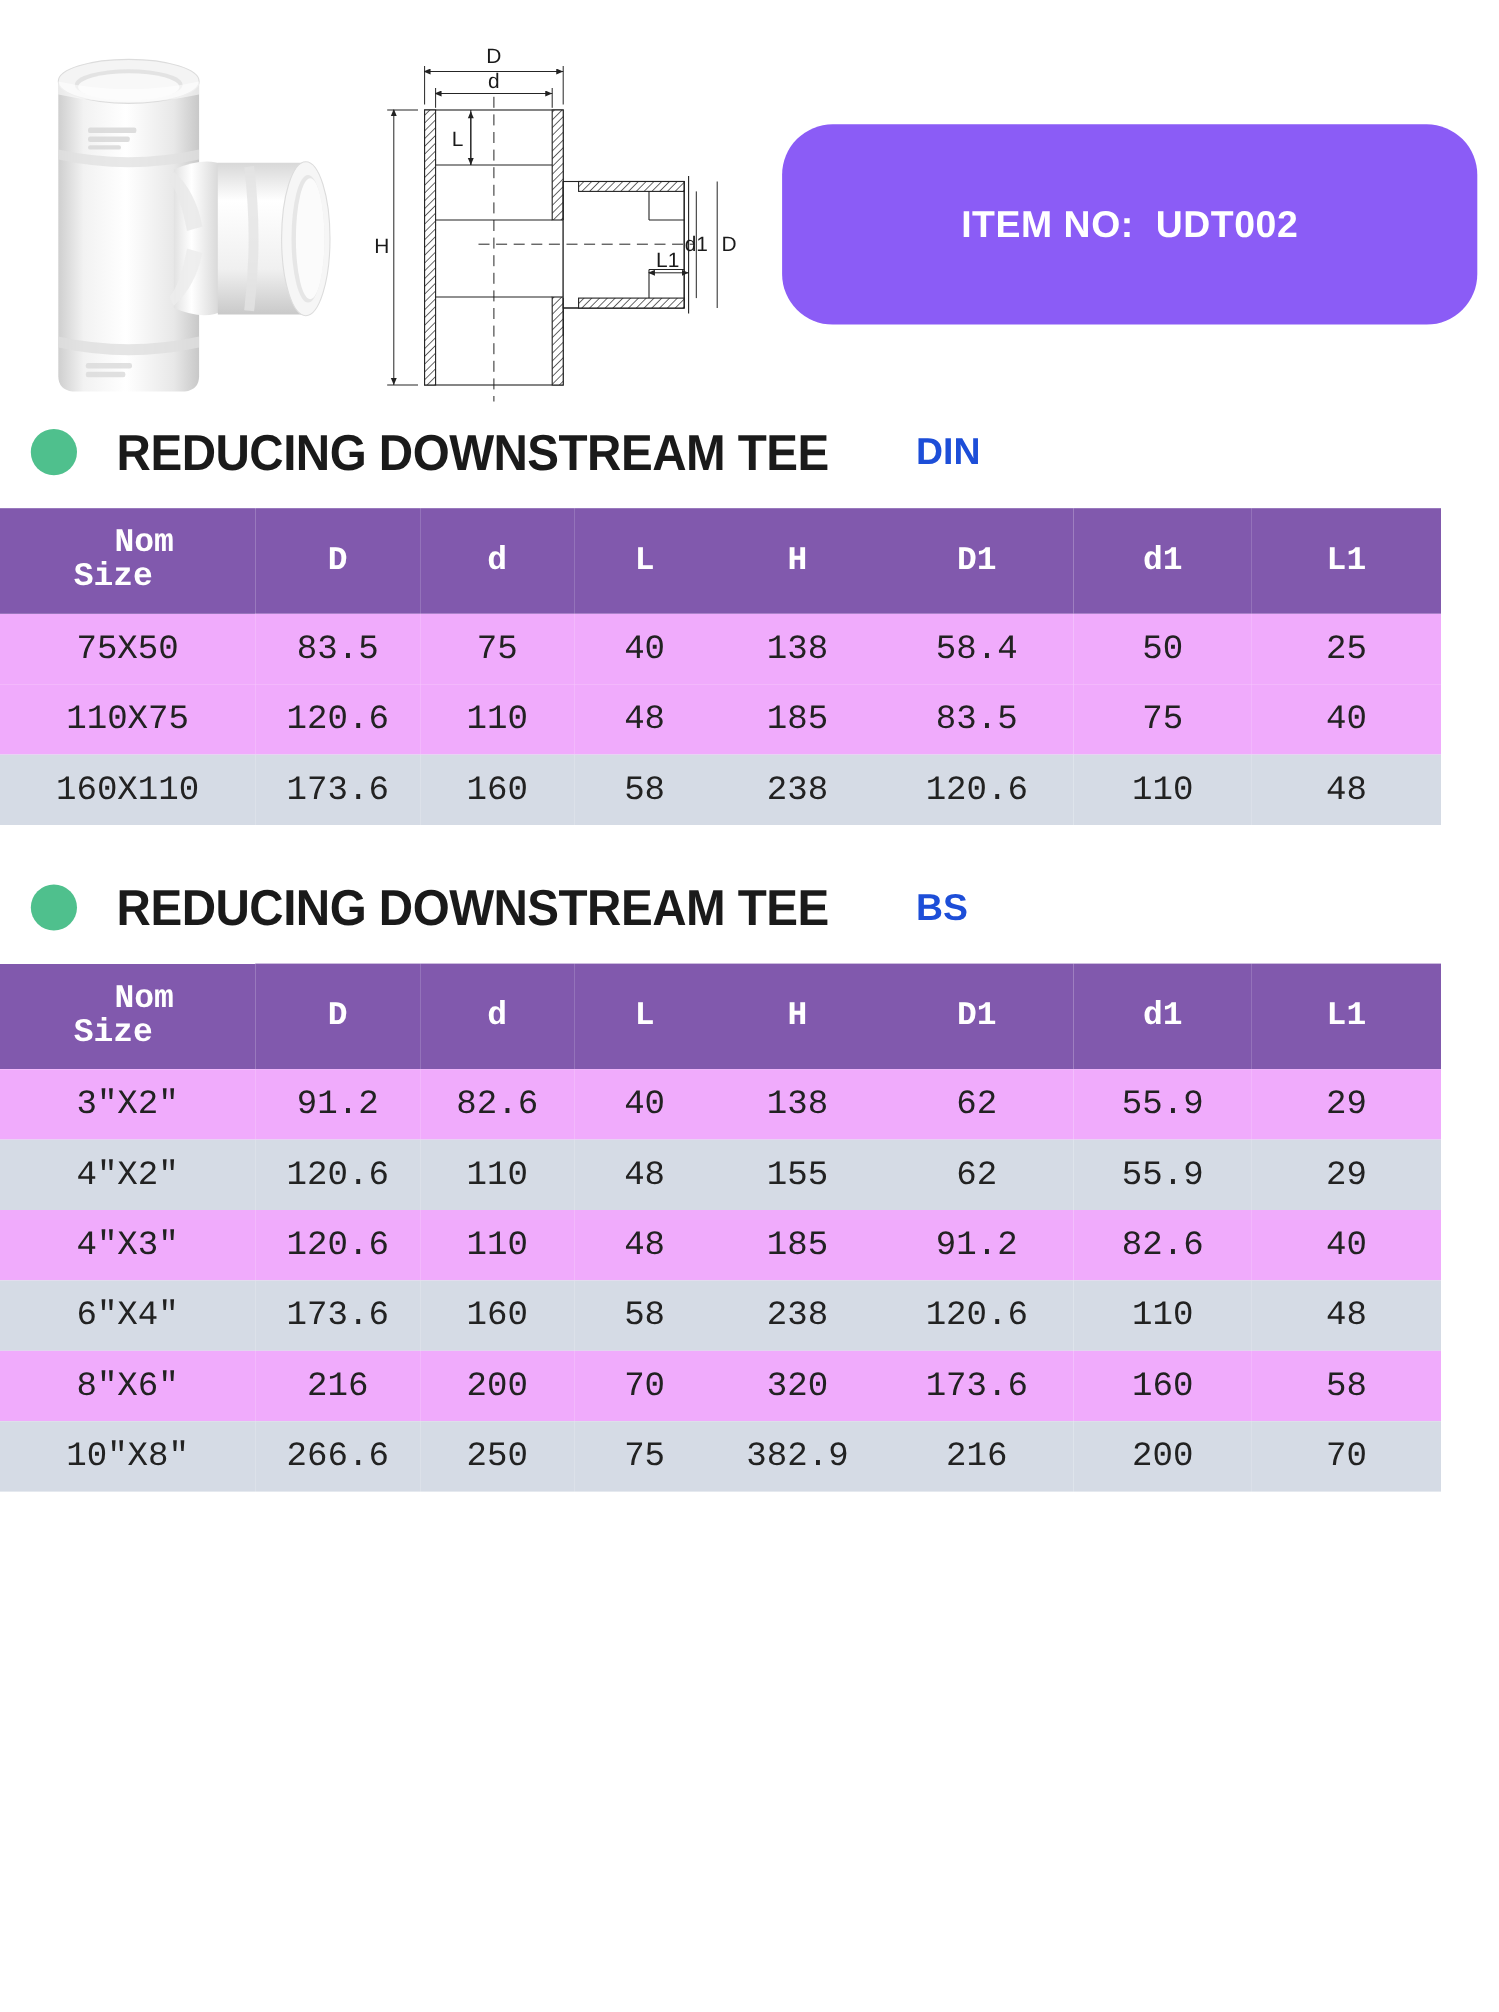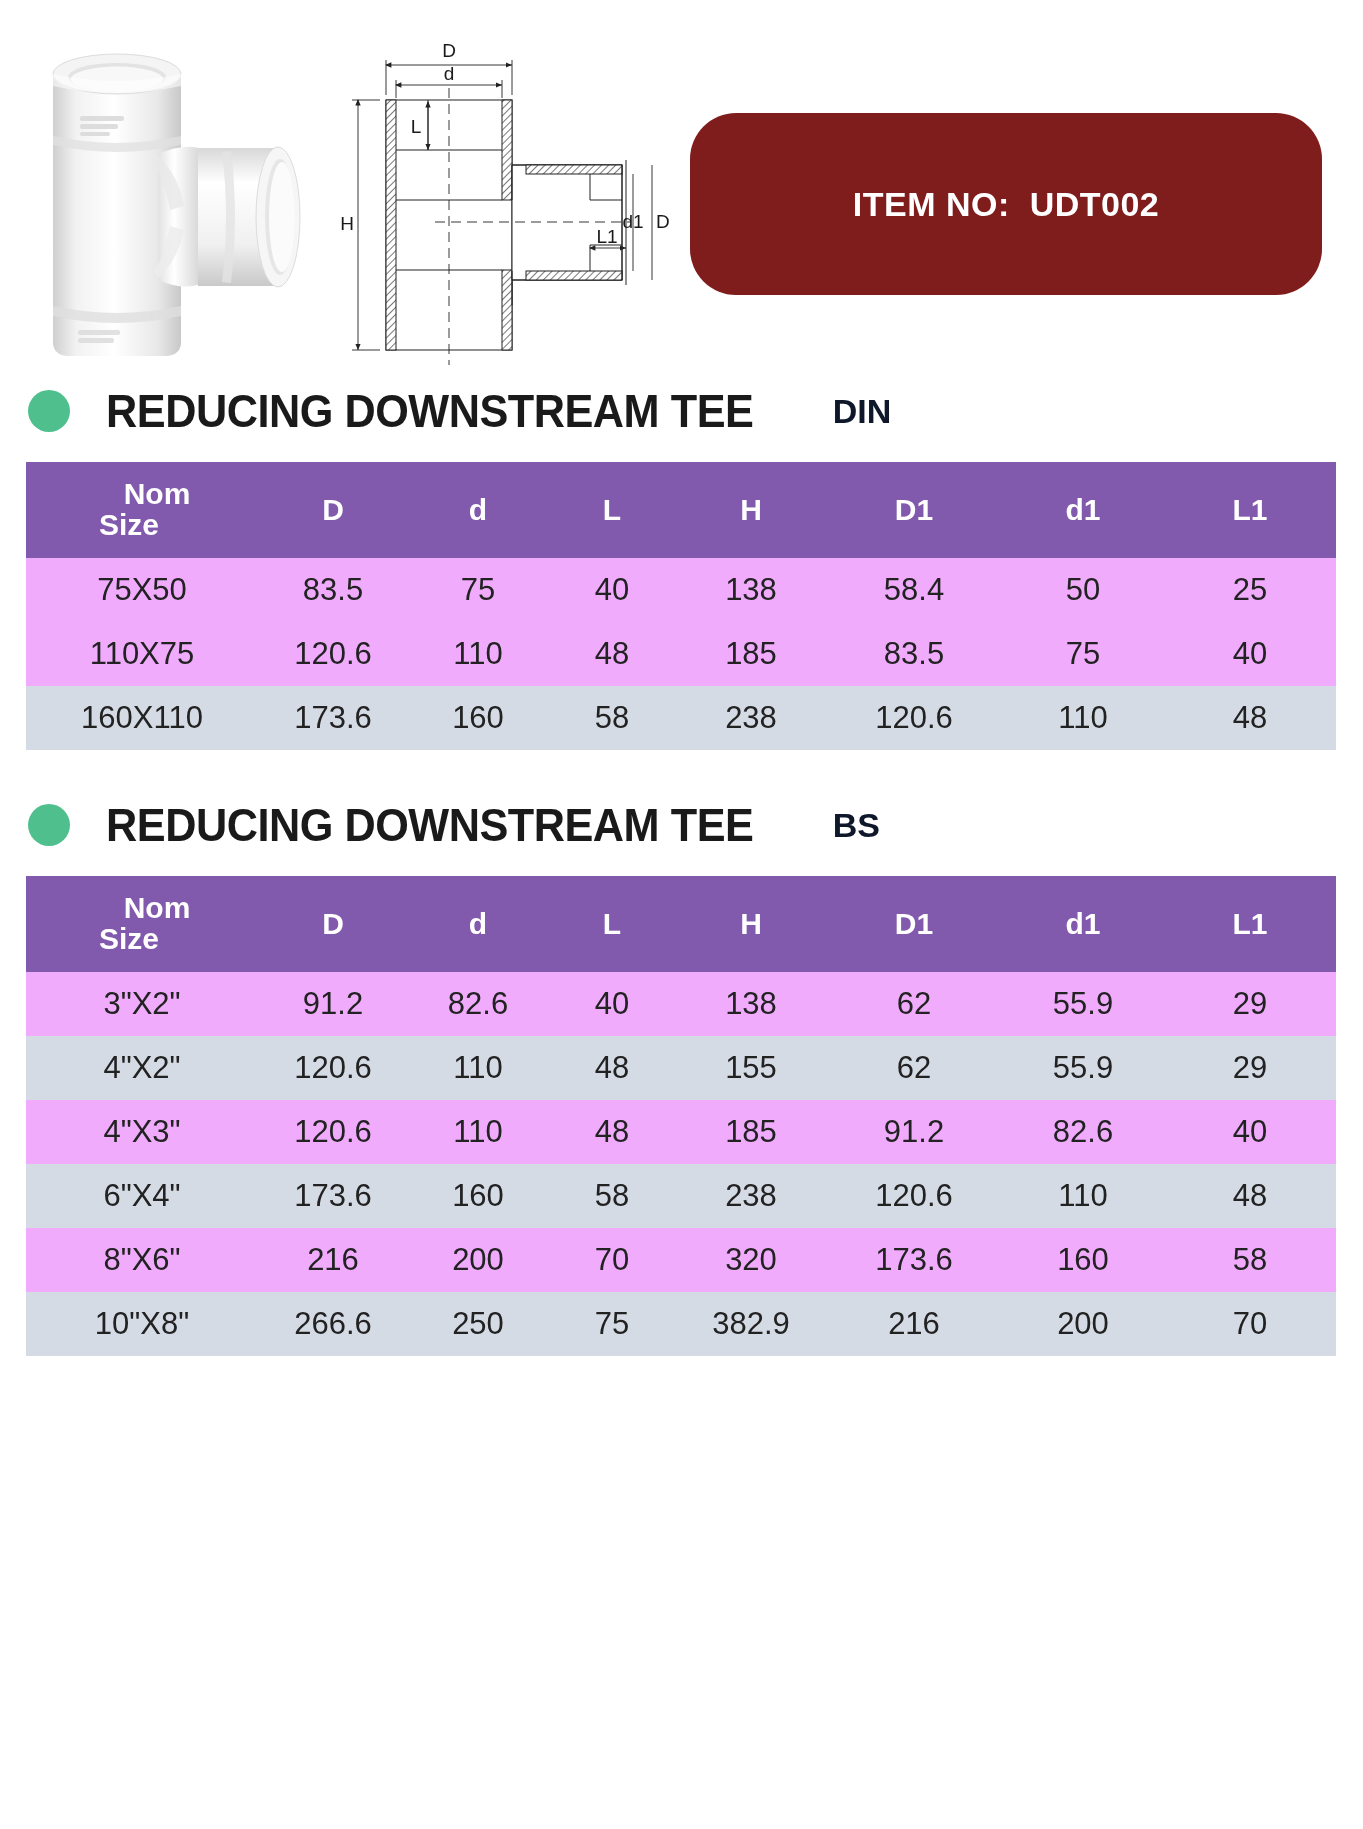"ITEM NO: UDT002" .item-badge { background: #7f1d1d -> #8b5cf6; left: 690px -> 711px }
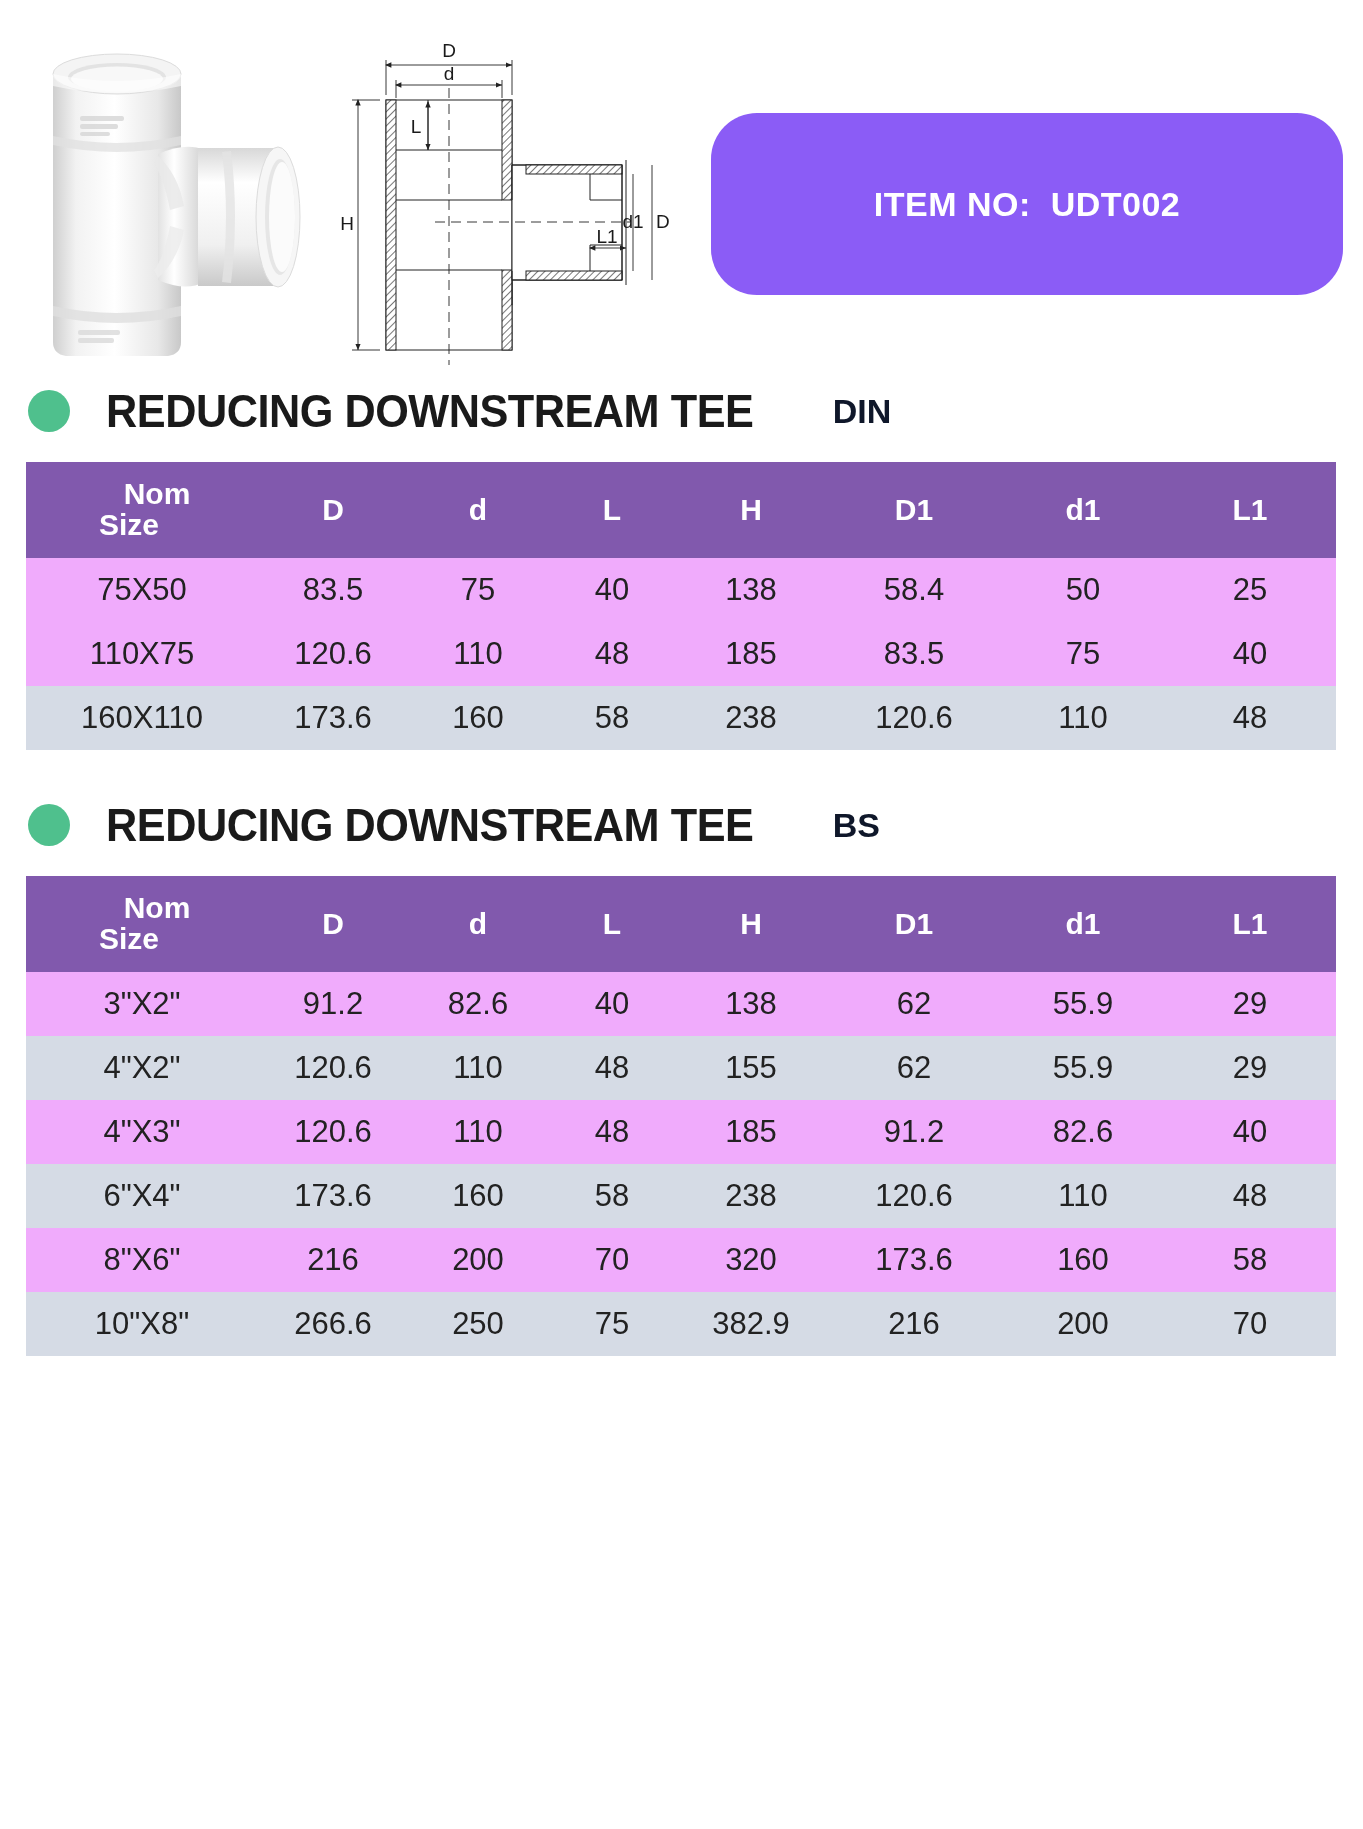"DIN" .title-std { color: #0f172a -> #1d4ed8 }
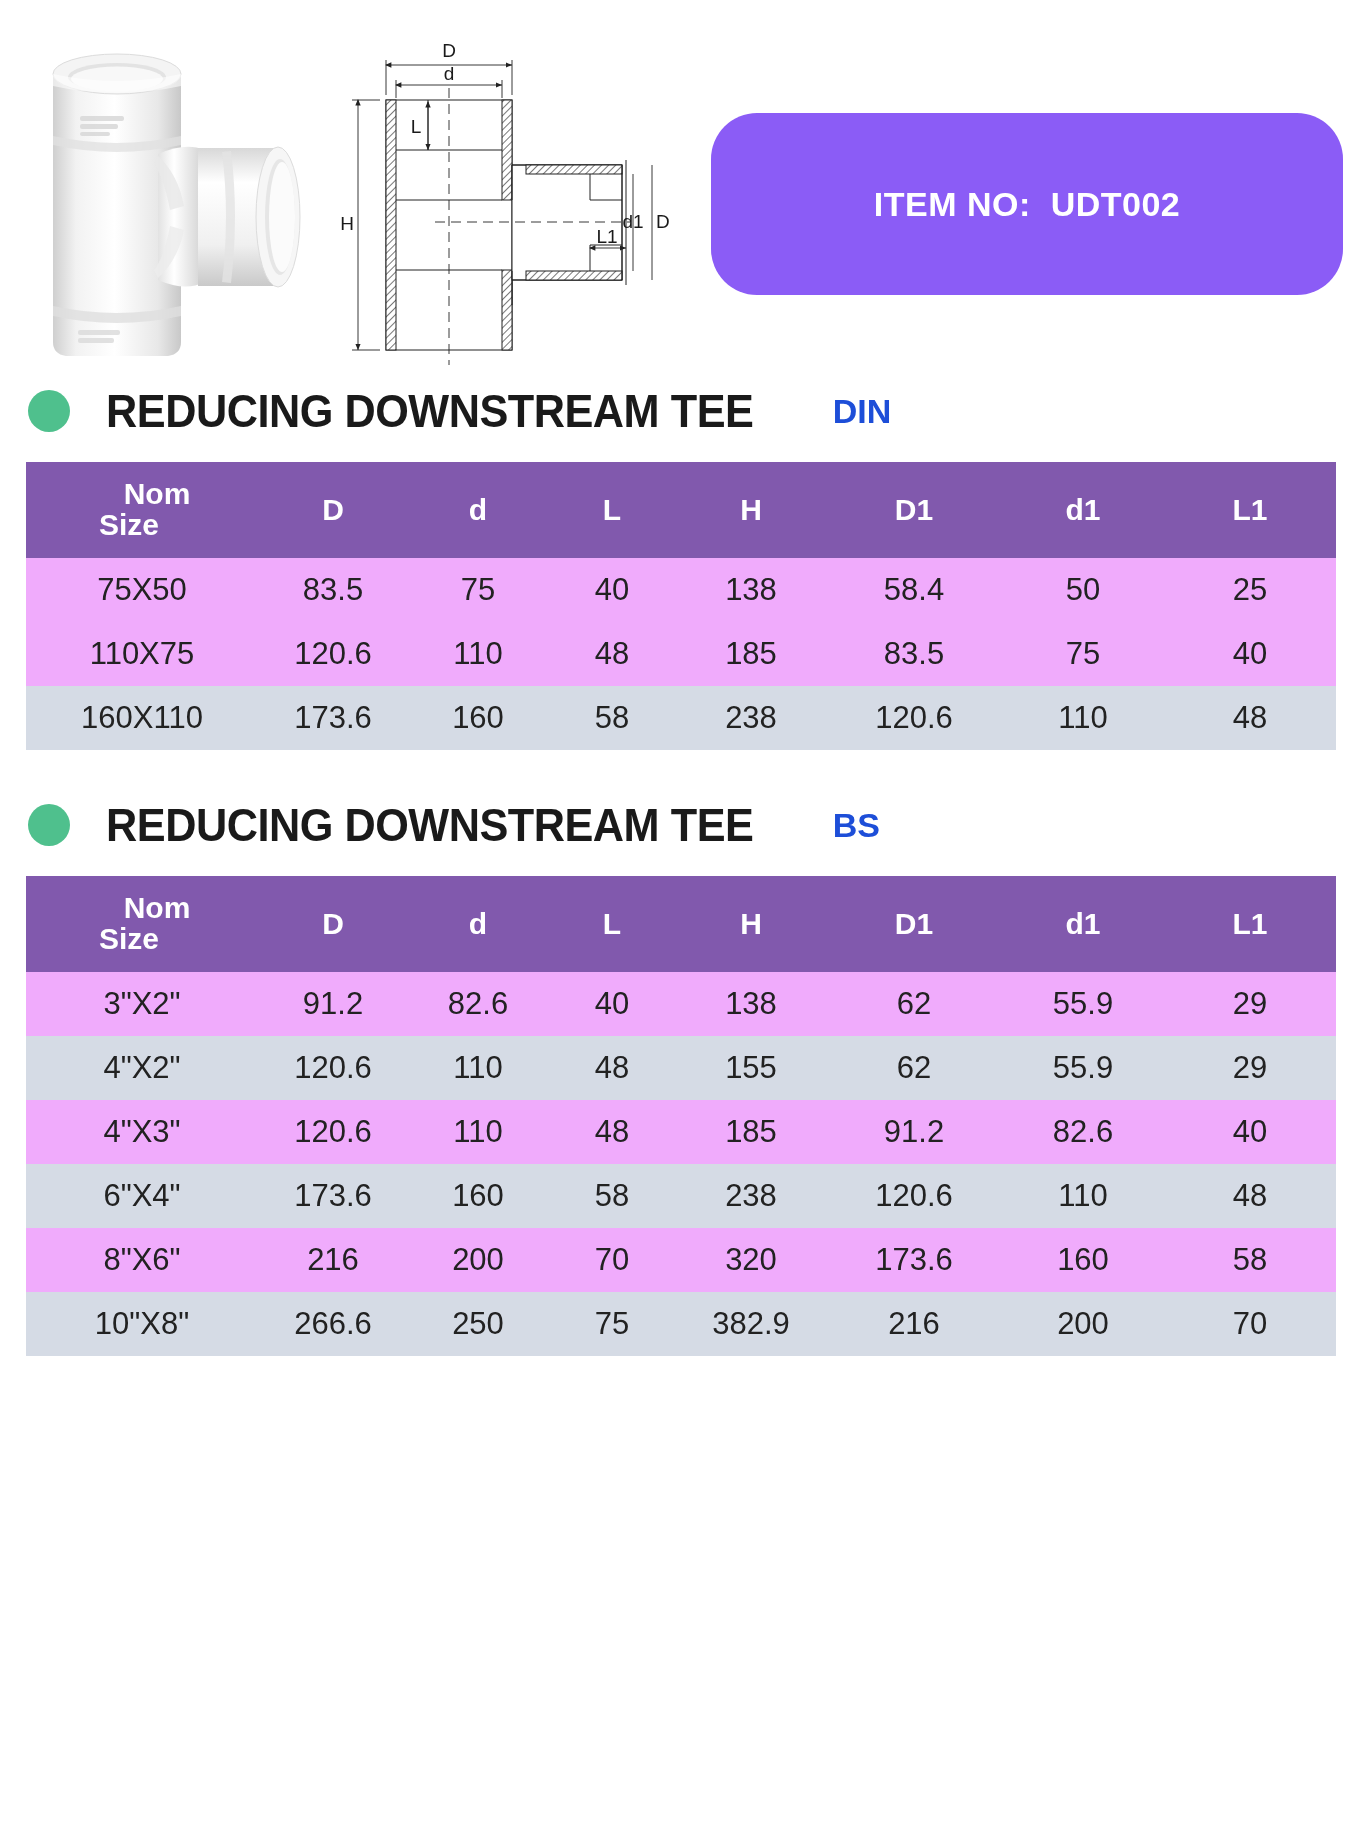"Nom" .spec-table { font-family: none -> Liberation Mono, monospace; margin-left: 26px -> none }
